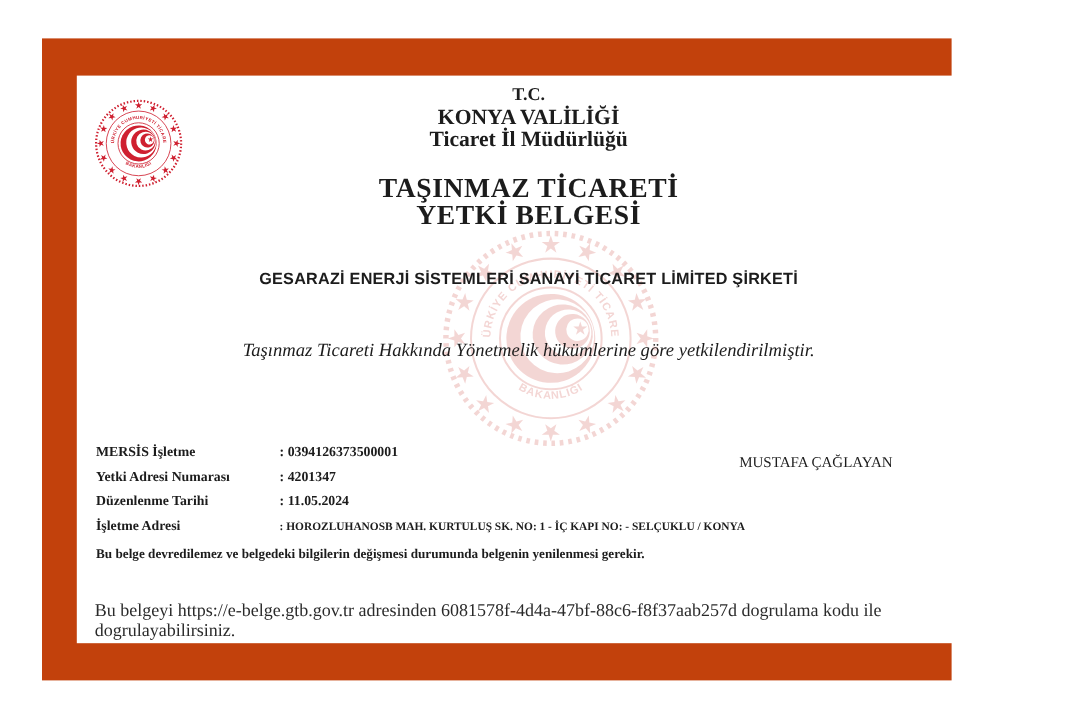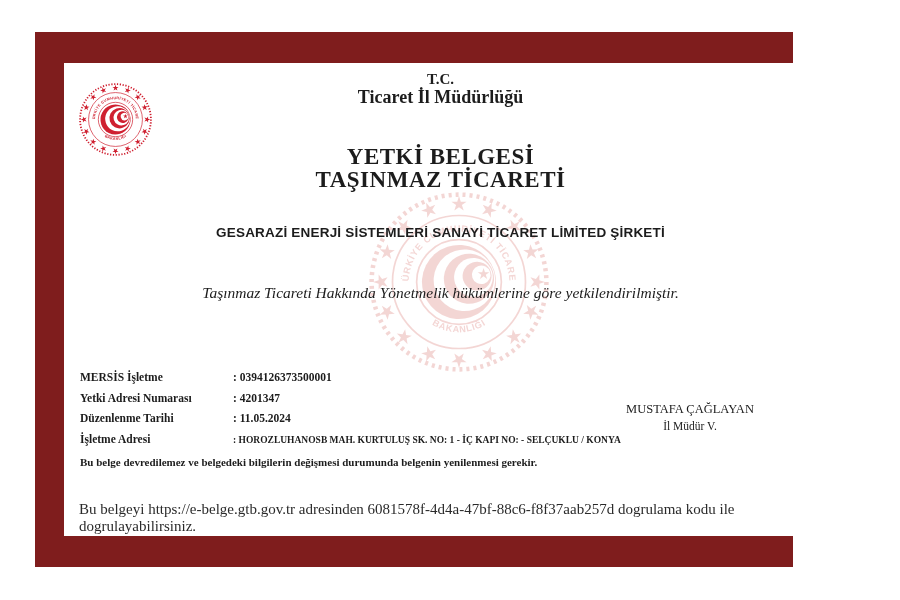"T.C." .frame { background: #7f1d1d -> #c2410c }
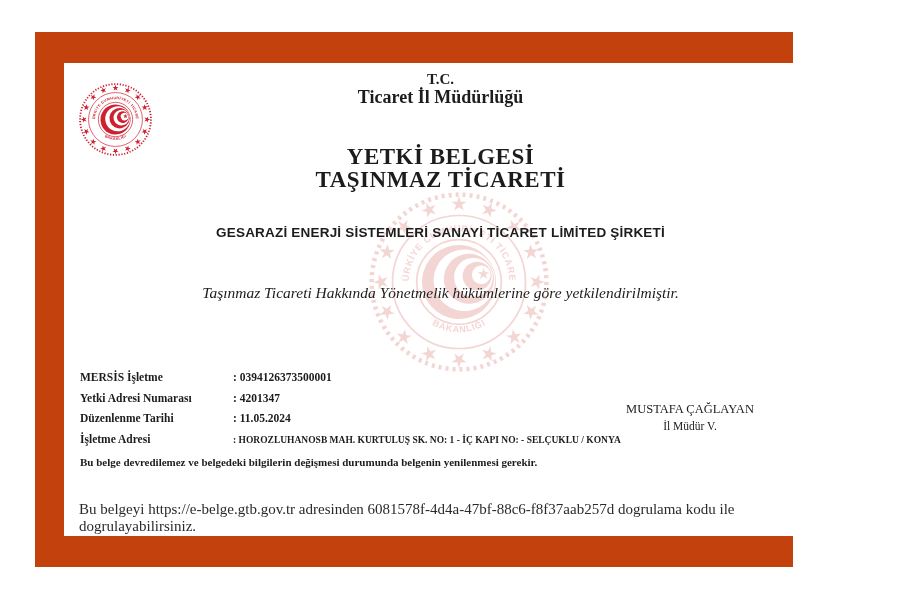"KONYA VALİLİĞİ" div.hdr-gov { html: none -> <div>KONYA VALİLİĞİ</div> }
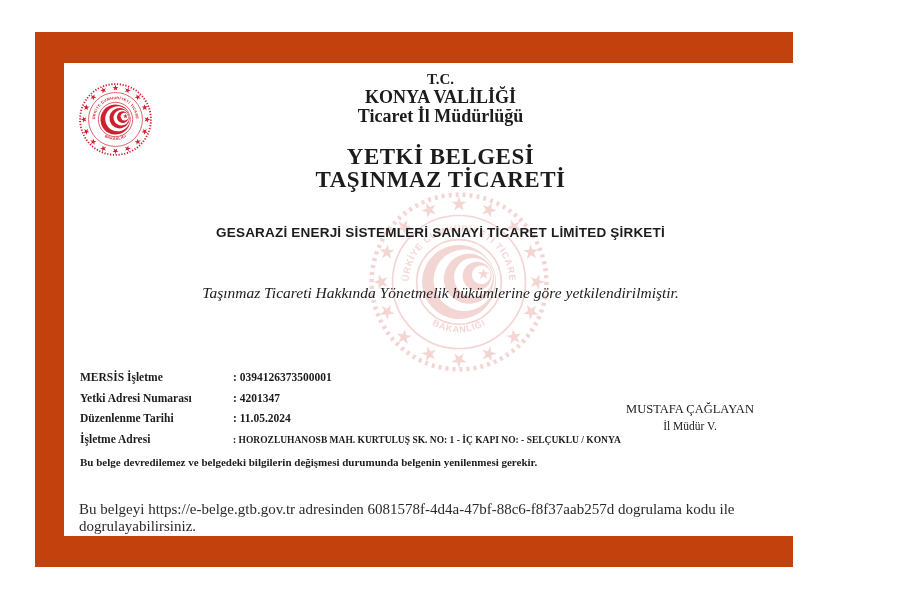"YETKİ BELGESİ" div.title-line { order: before "TAŞINMAZ TİCARETİ" -> after "TAŞINMAZ TİCARETİ" }
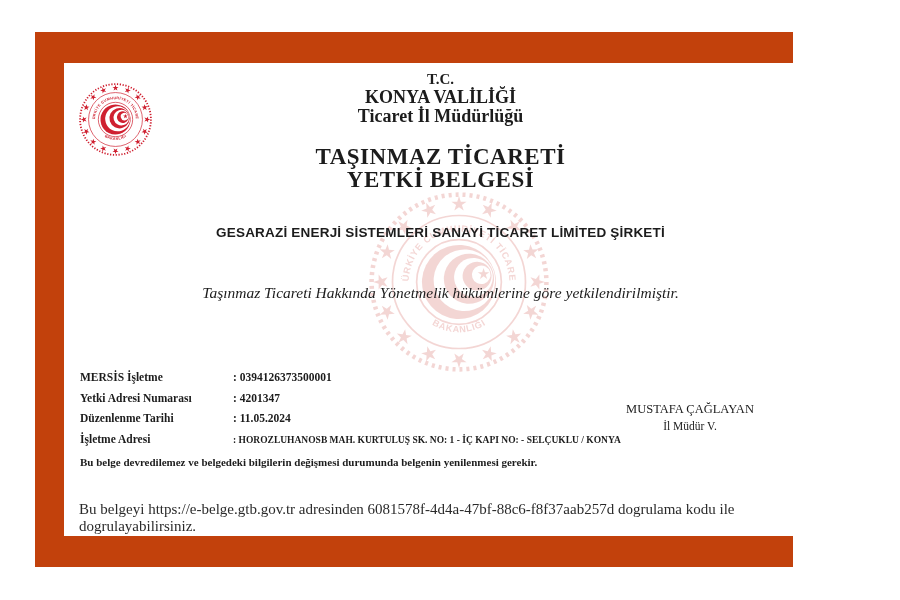"MUSTAFA ÇAĞLAYAN" .signature { left: 526px -> 552px; margin-top: 24px -> none; text-align: center -> none }
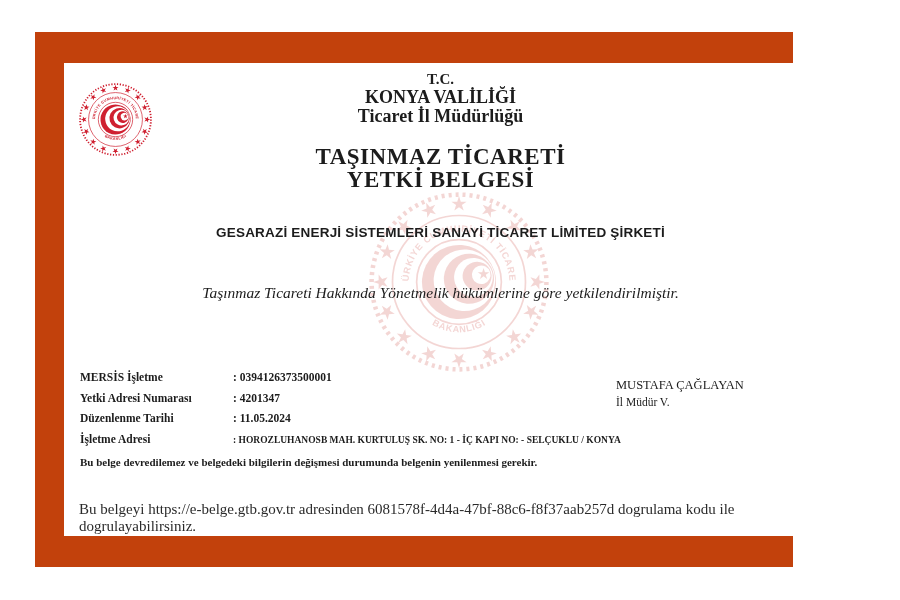"İl Müdür V." div.sig-title { html: <div>İl Müdür V.</div> -> none }
